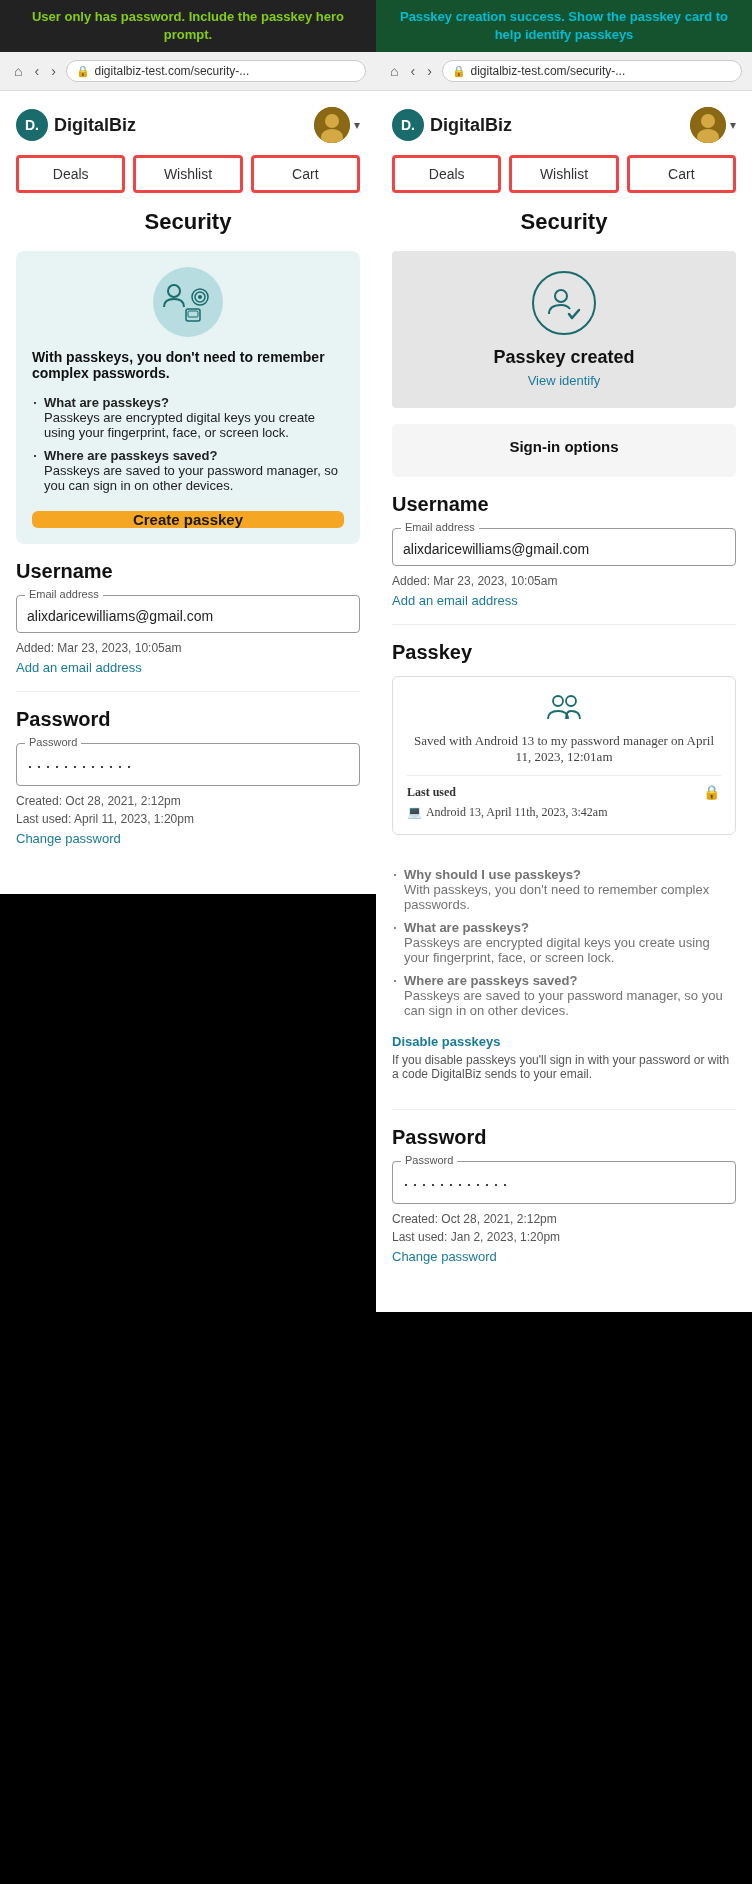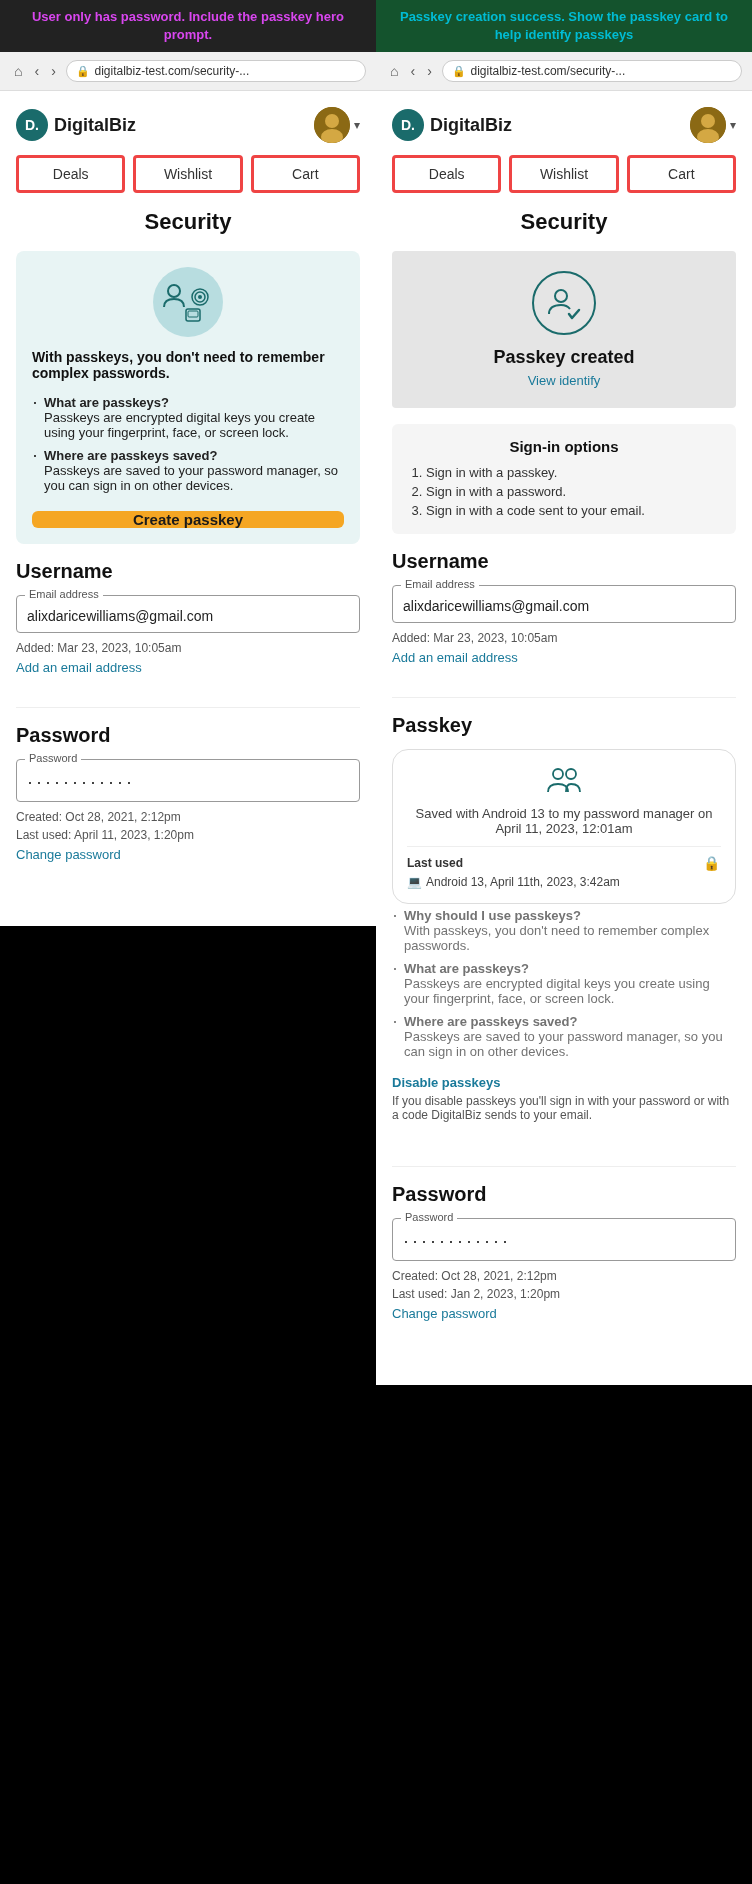"User only has password. Include" .banner-left { color: #d946ef -> #84cc16 }
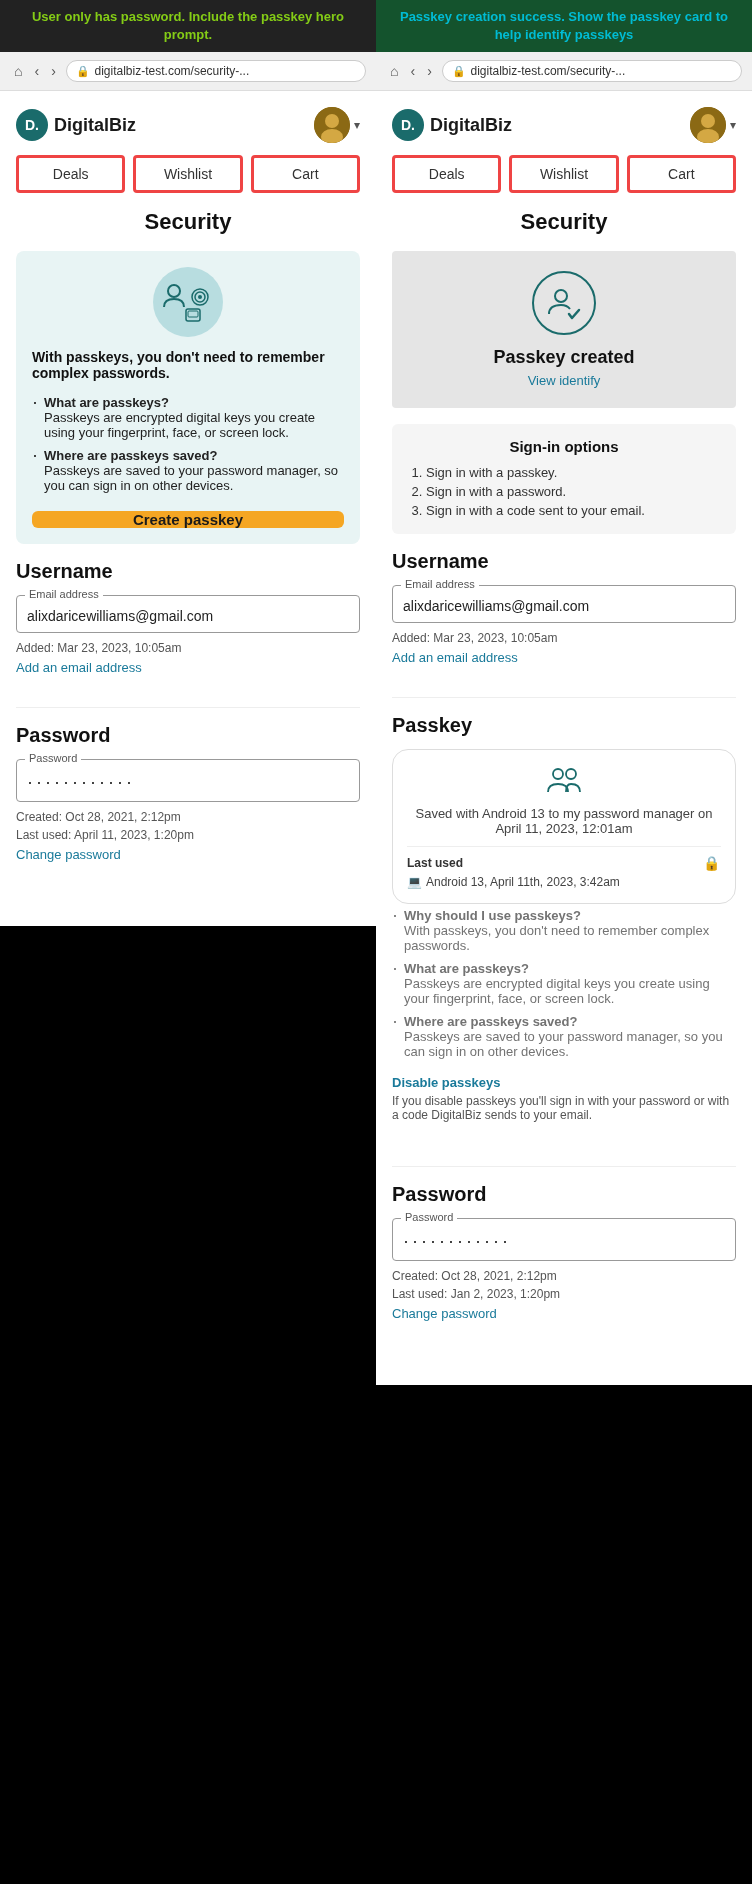"Sign in with a passkey." ol.sign-in-list { html: <ol> <li>Sign in with a passkey.</li> <li>Sign in with a password.</li> <li>Sign in with a code sent to your email.</li> </ol> -> none }
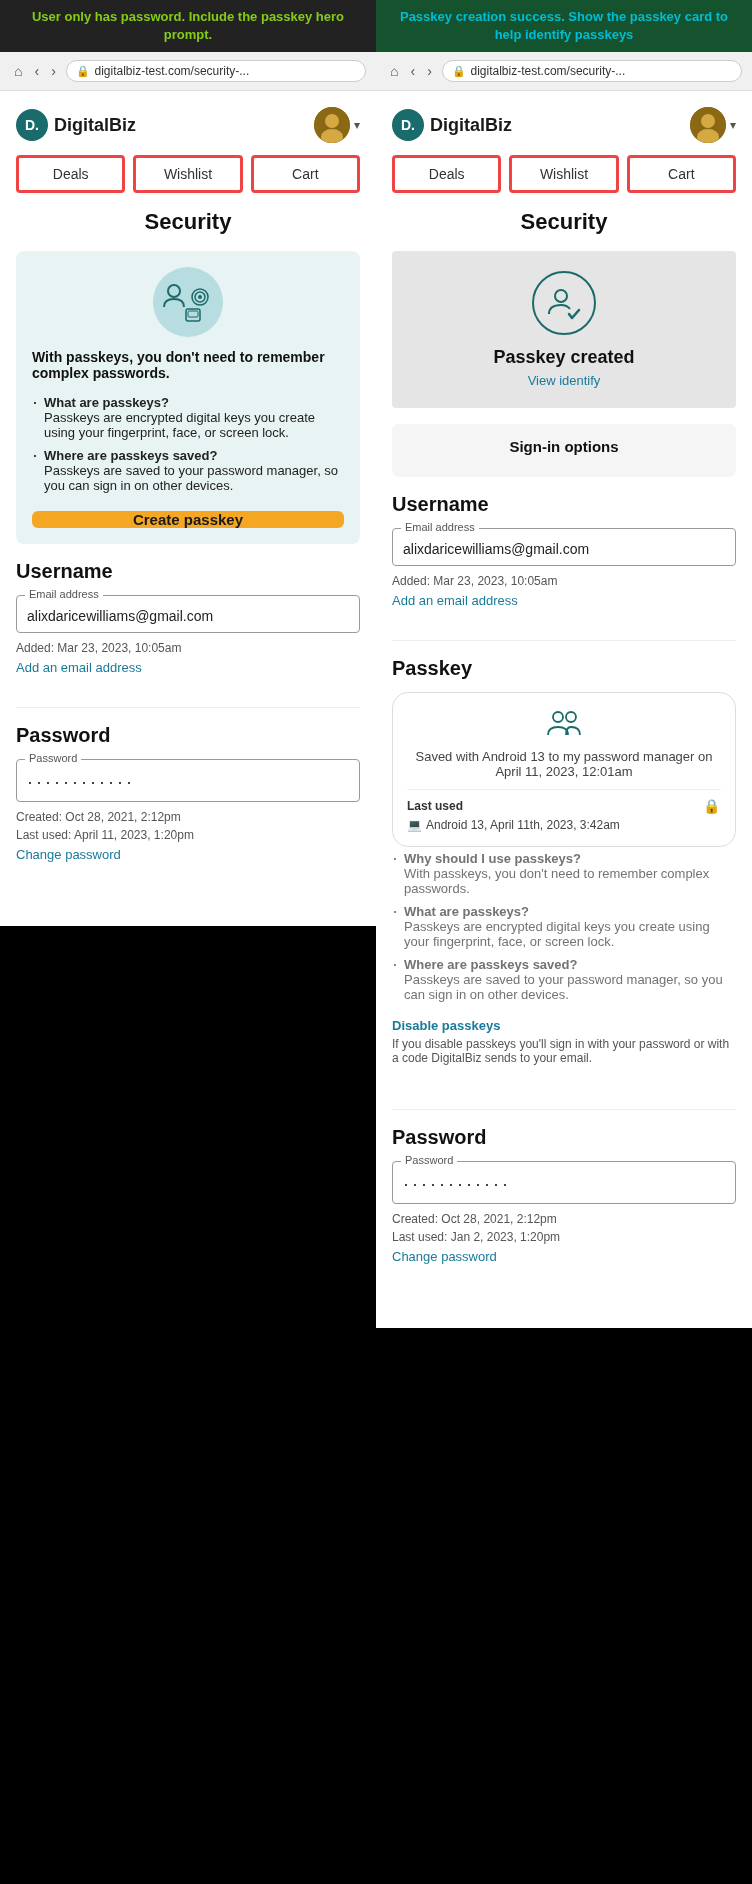"Username" .section { padding-bottom: 32px -> 16px }
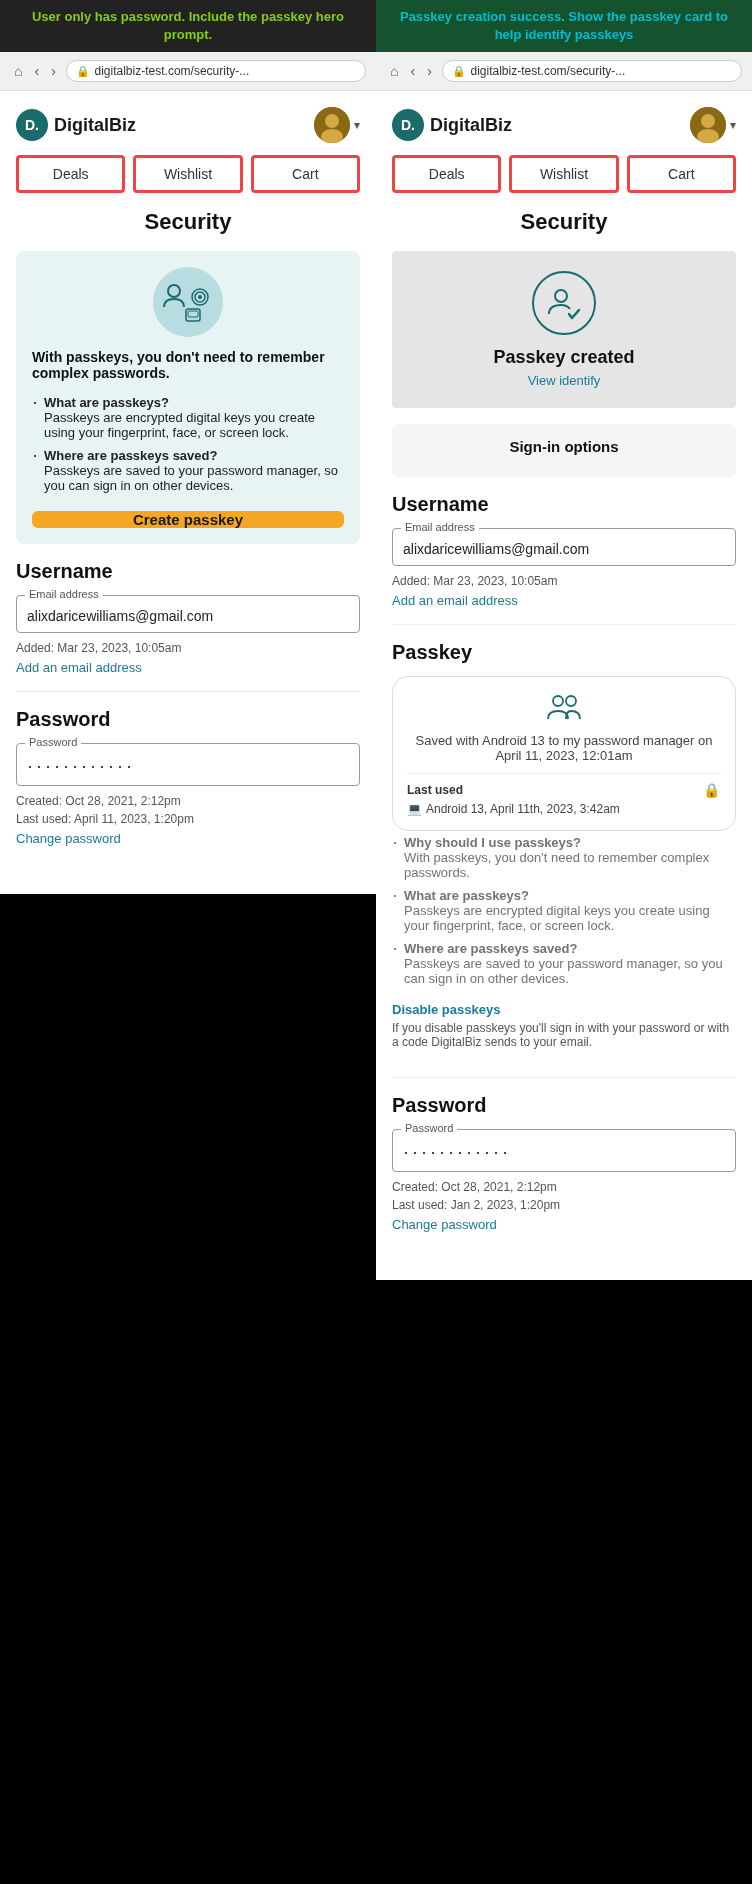"Saved with Android 13 to" .passkey-card { border-radius: 16px -> 6px; font-family: none -> Liberation Serif, serif; margin-bottom: 0 -> 28px }
